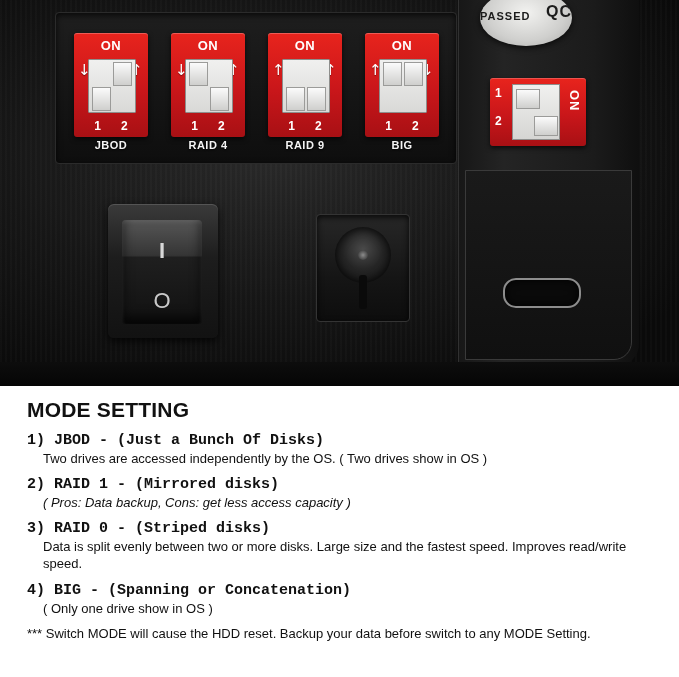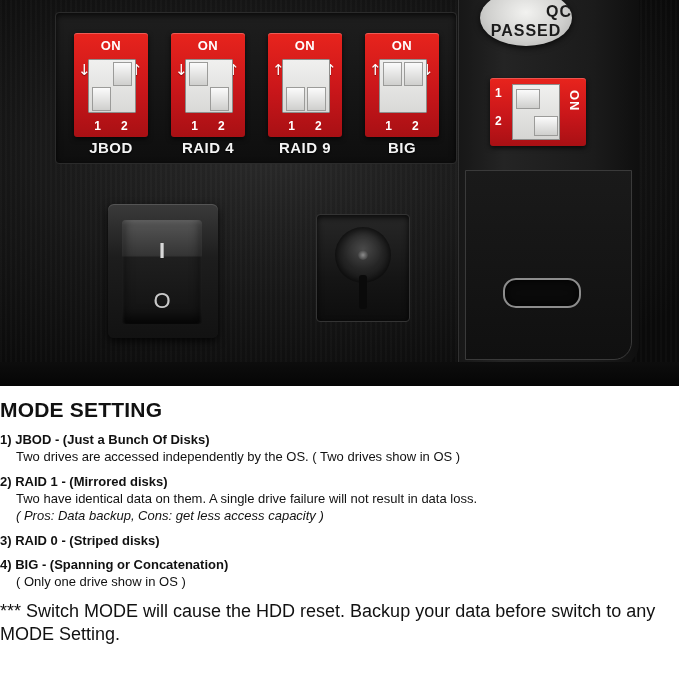"PASSED" .qc .qc-t2 { font-size: 16px -> 11px; text-align: center -> none; top: 32px -> 20px }
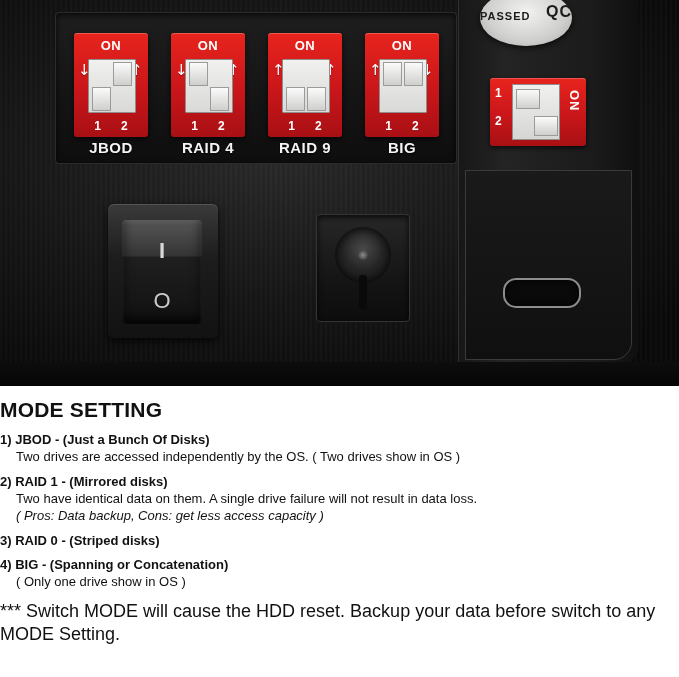"JBOD" .mode-name { font-size: 15px -> 11px }
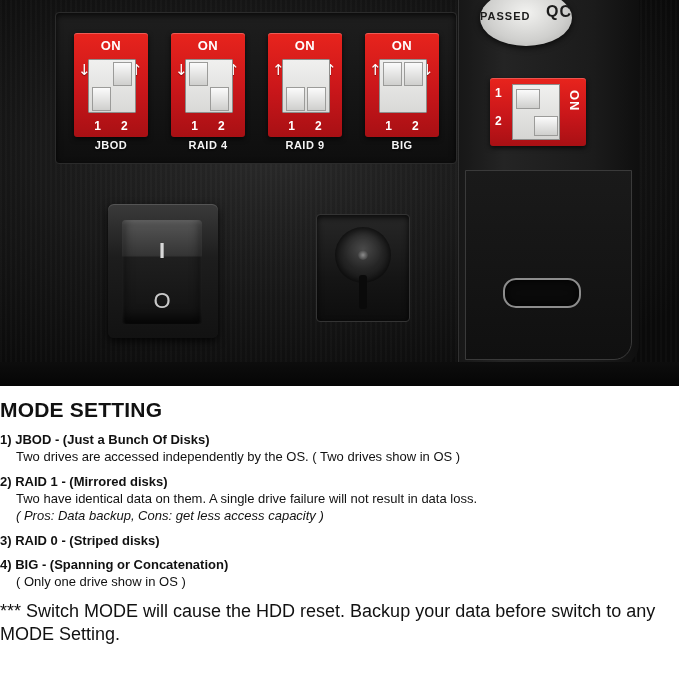"MODE SETTING" .label-panel { padding: 12px 14px 0 0 -> 12px 14px 0 27px }
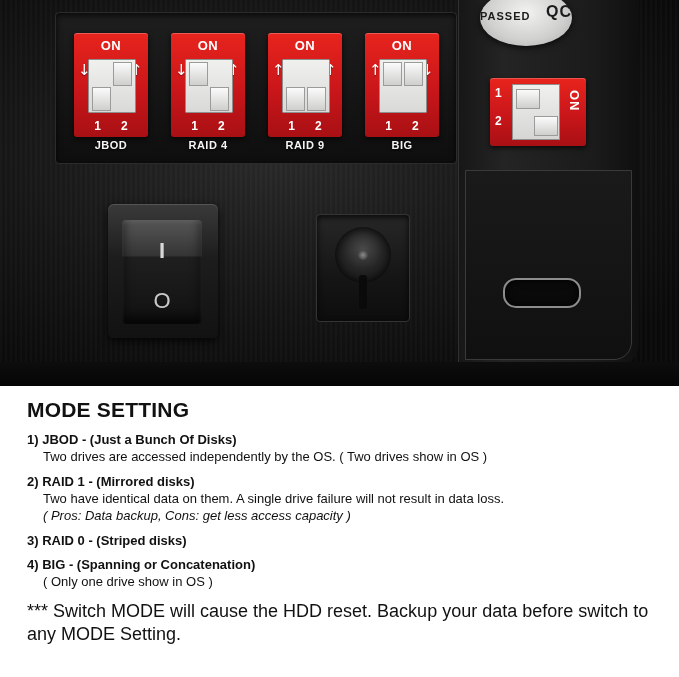"1) JBOD - (Just a" .mode-head { font-family: none -> Liberation Mono, monospace; font-size: 13px -> 15px }
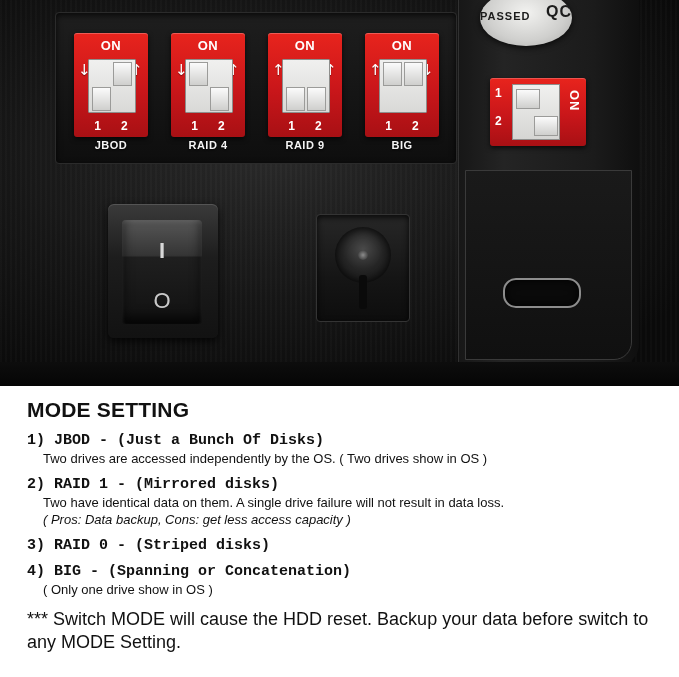"Two have identical data on" div.mode-line { html: <div>Two have identical data on them. A single drive failure will not result in data loss.</div> -> none }
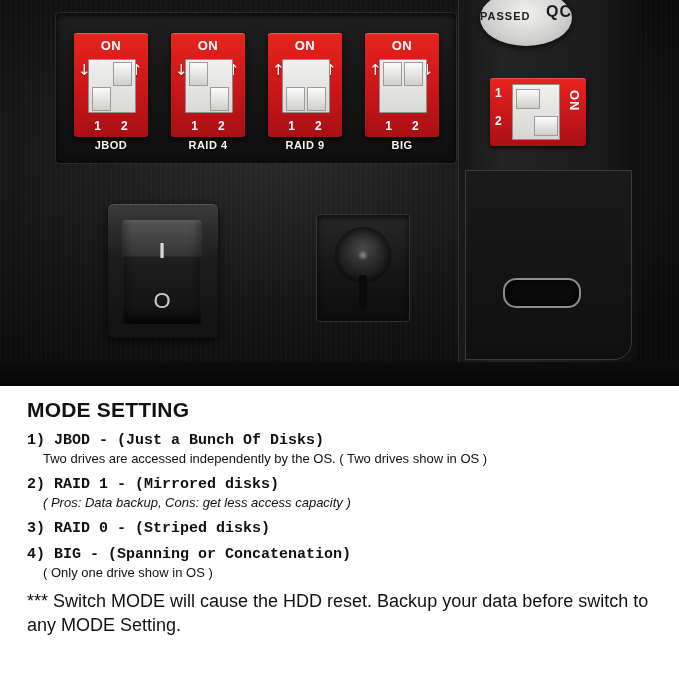"Data is split evenly between" div.mode-line { html: none -> <div>Data is split evenly between two or more disks. Large size and the fastest speed. Improves read/write speed.</div> }
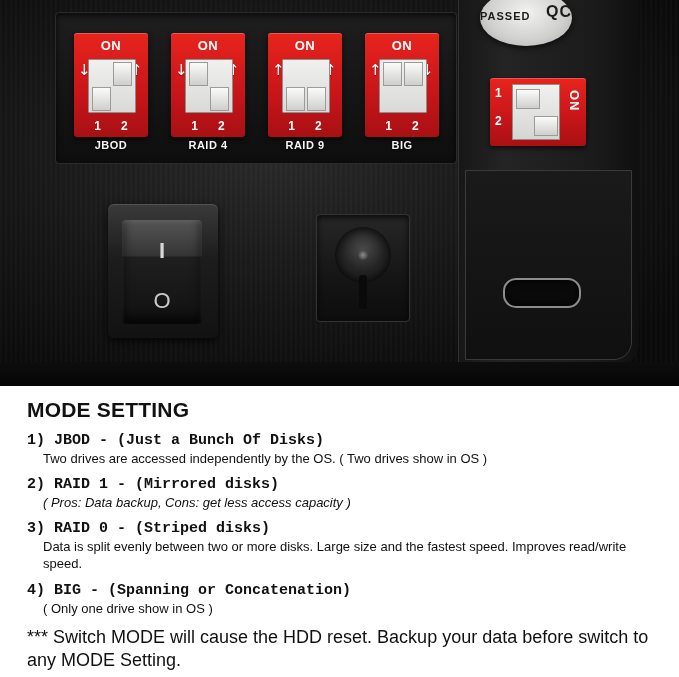"*** Switch MODE will cause" .footnote { font-size: 18px -> 13px }
